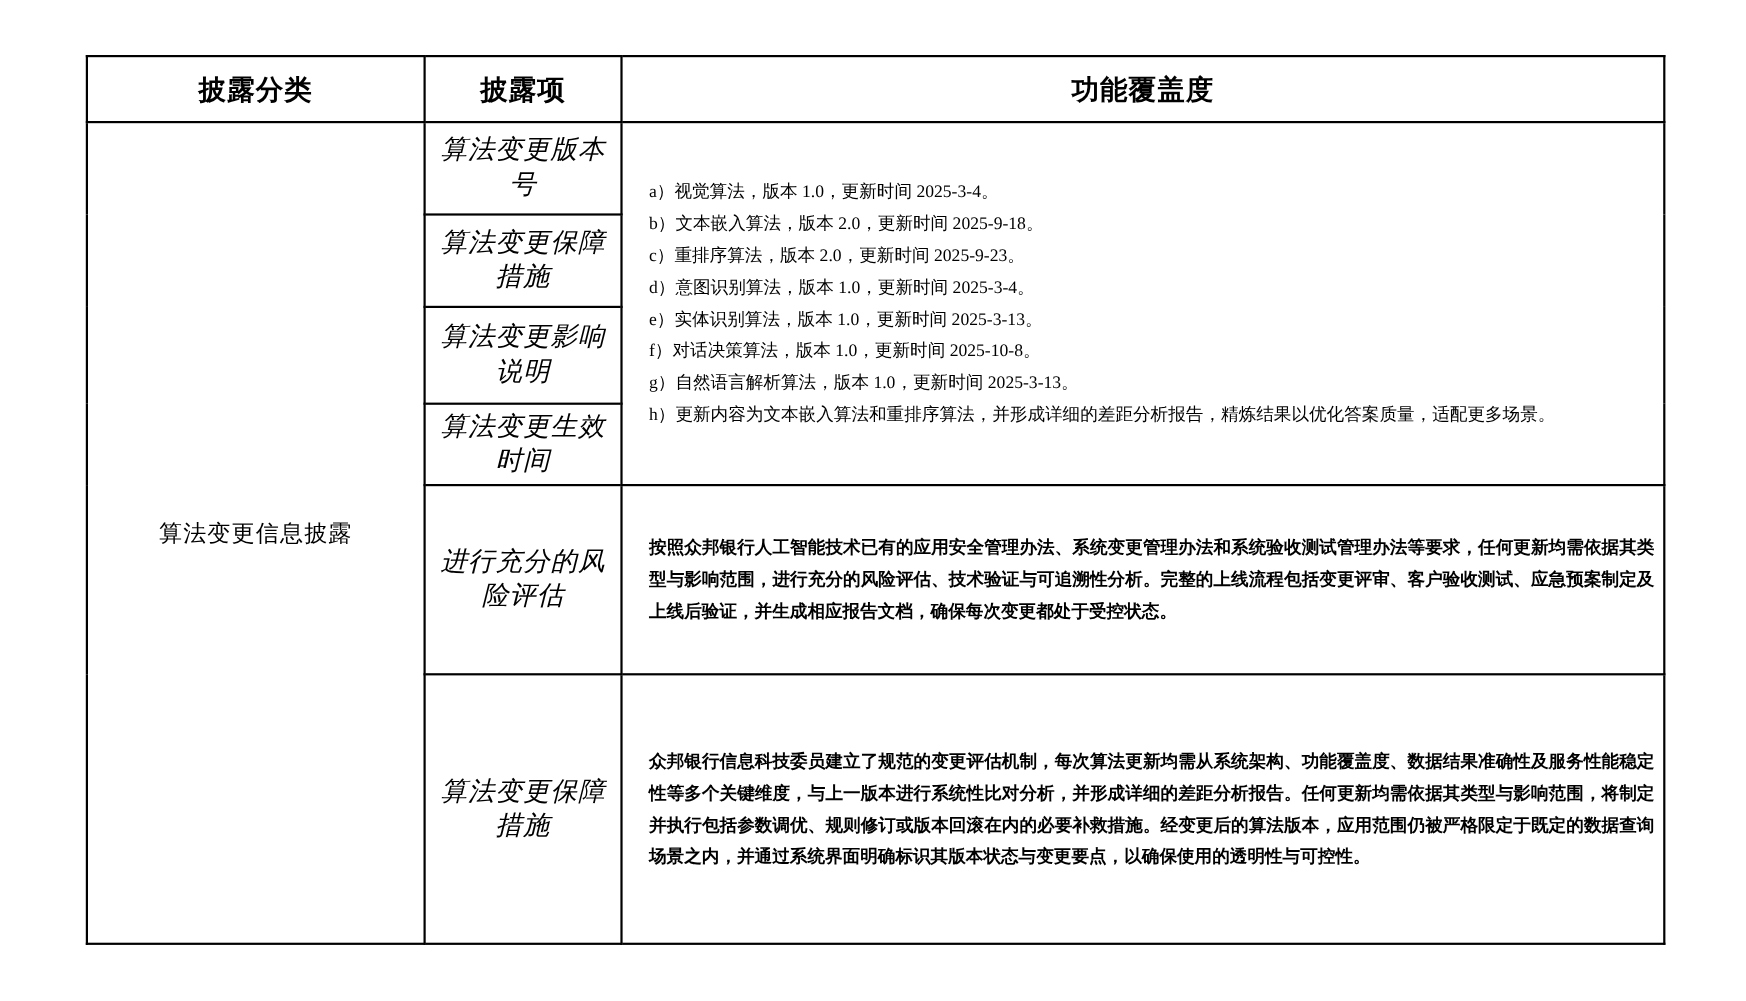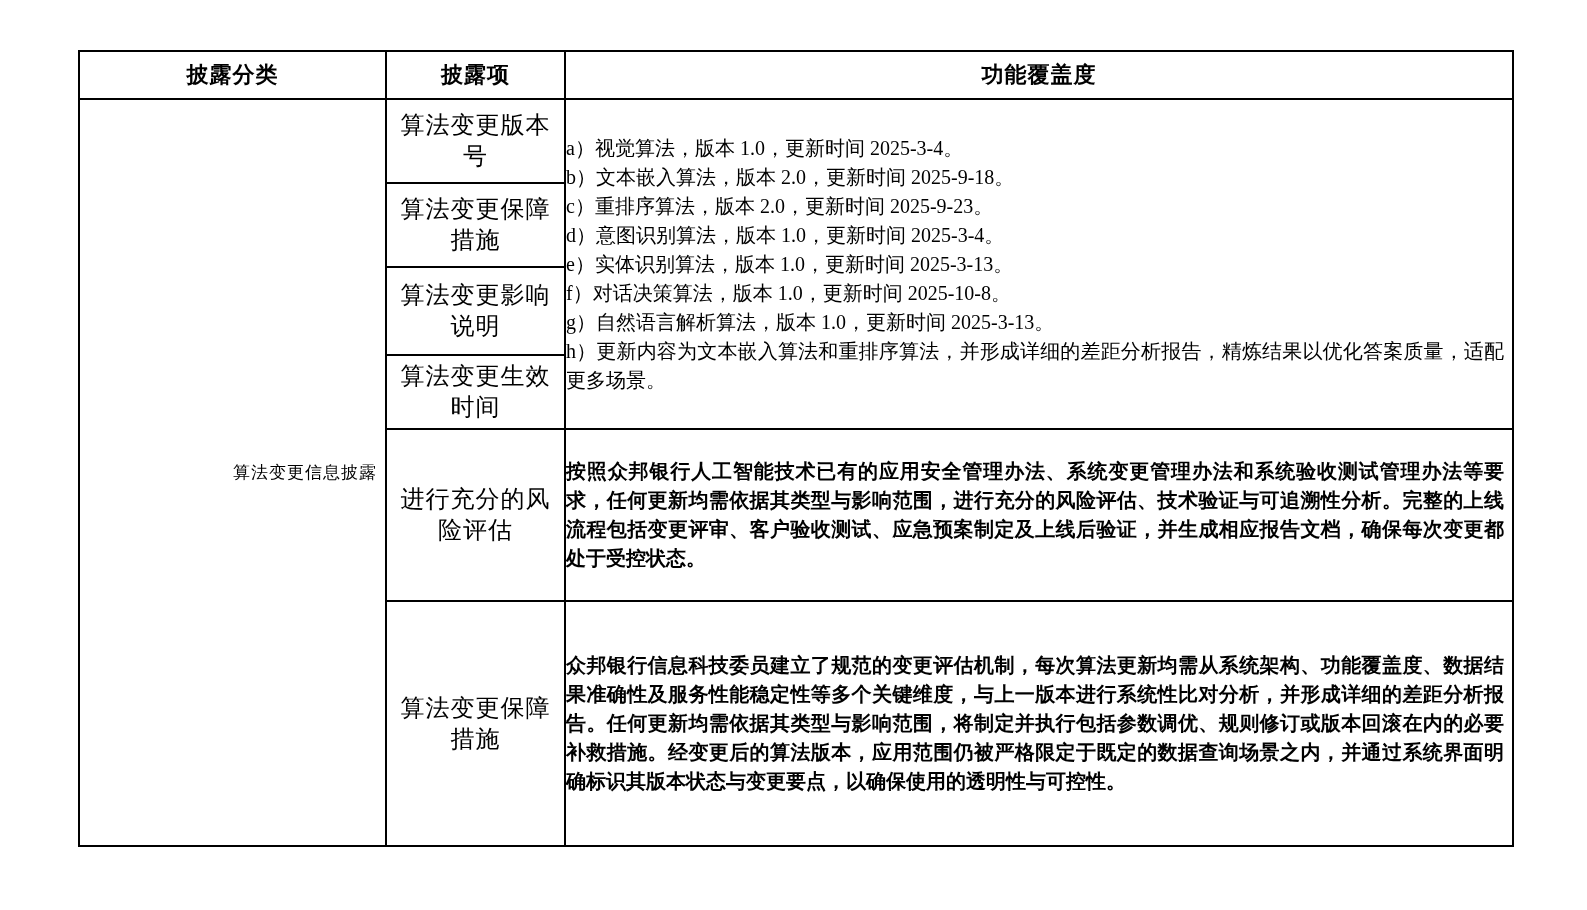"披露分类" th.hdr { font-size: 22px -> 25px; height: 48px -> 60px }
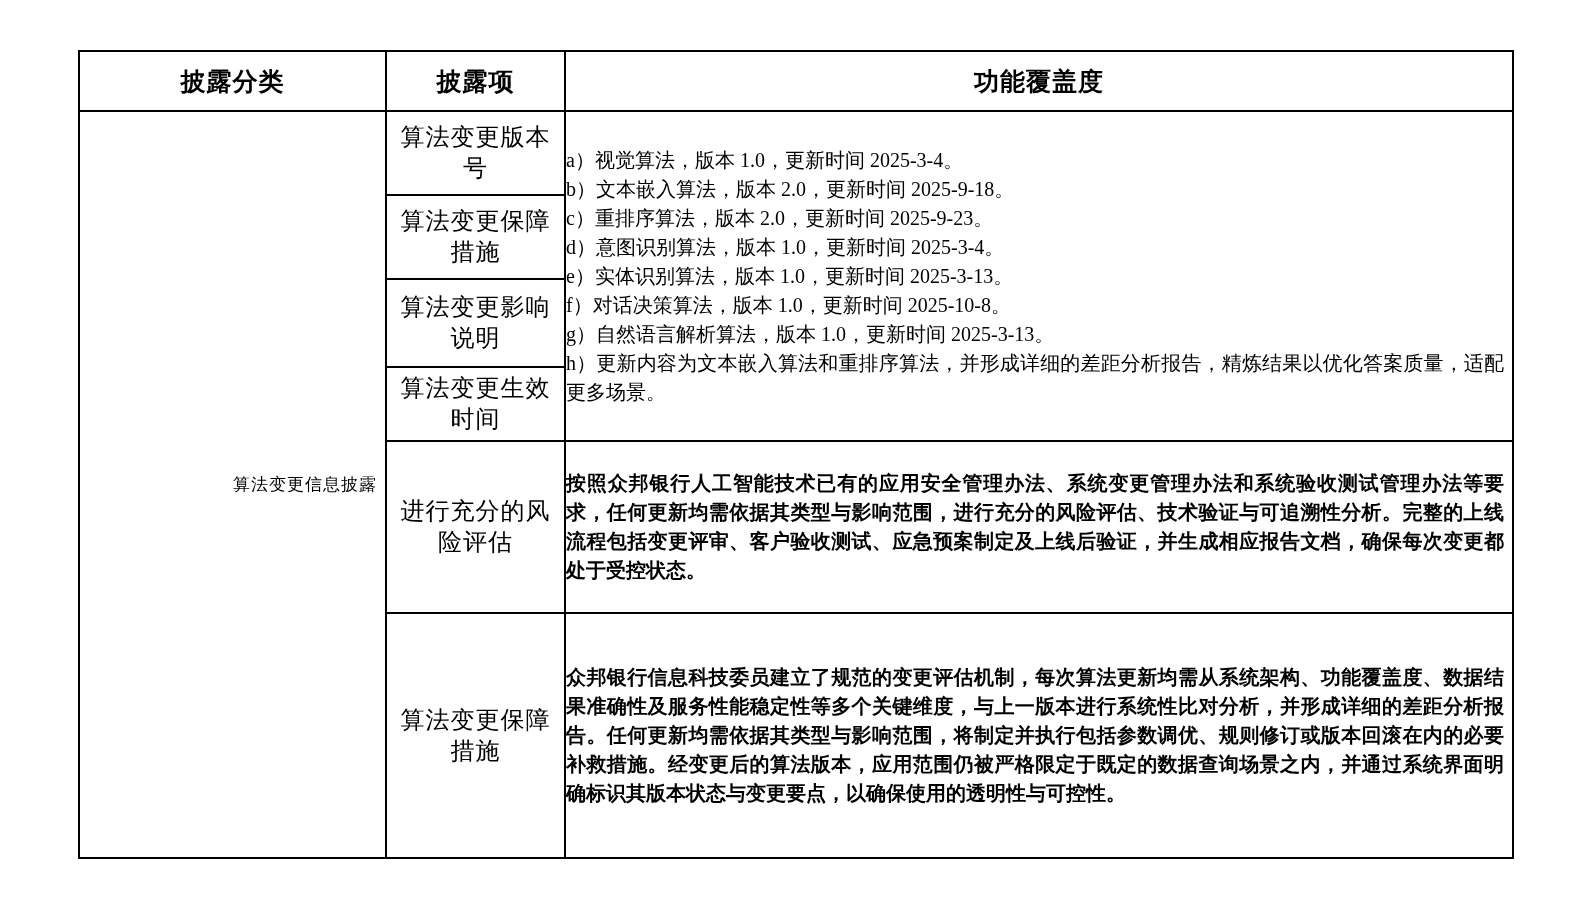"算法变更版本号" td.item-cell { font-style: none -> italic }
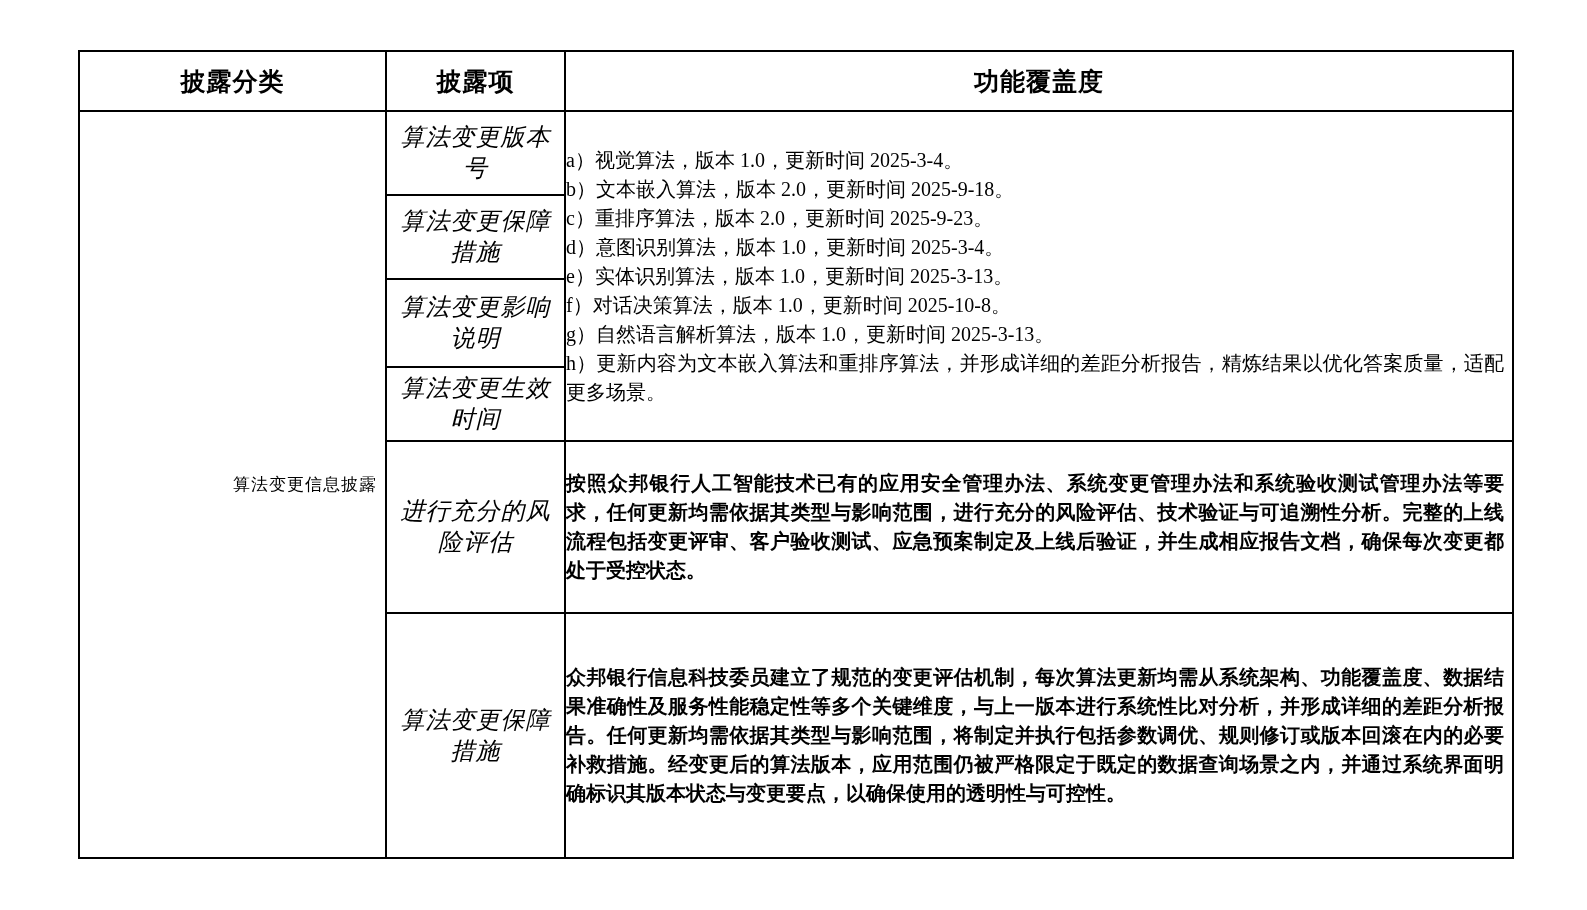"a）视觉算法，版本 1.0，更新时间 2025-3-4。" td.content-cell { font-size: 20px -> 16px; padding: 4px 8px 4px 0 -> 4px 8px 4px 24px }
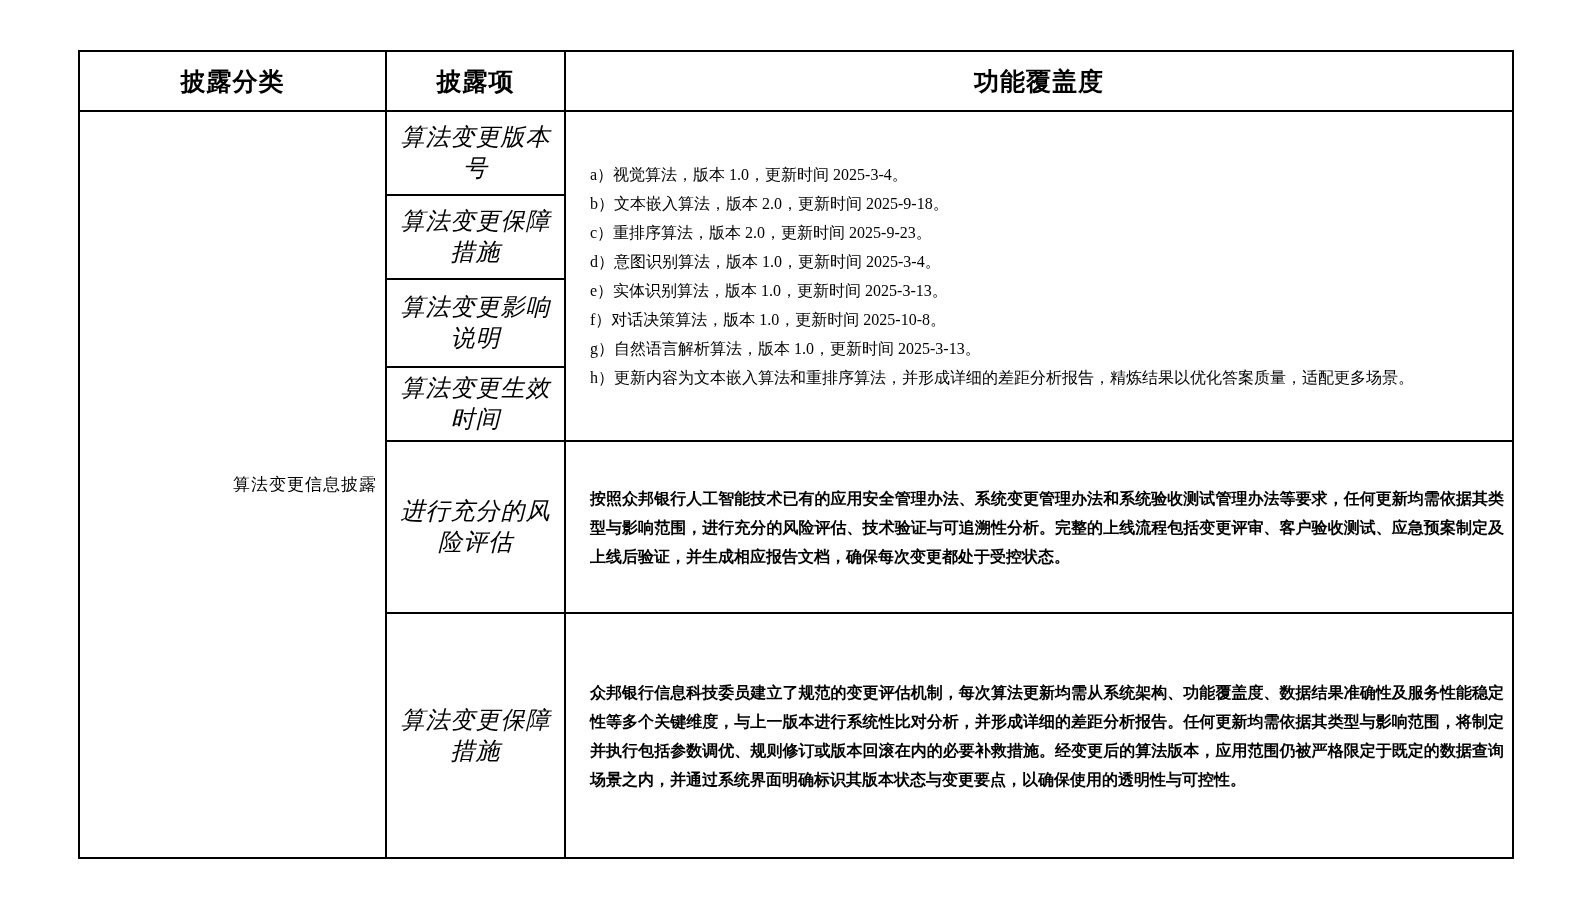"算法变更信息披露" td.category-cell { font-size: 17px -> 21px; text-align: right -> center }
